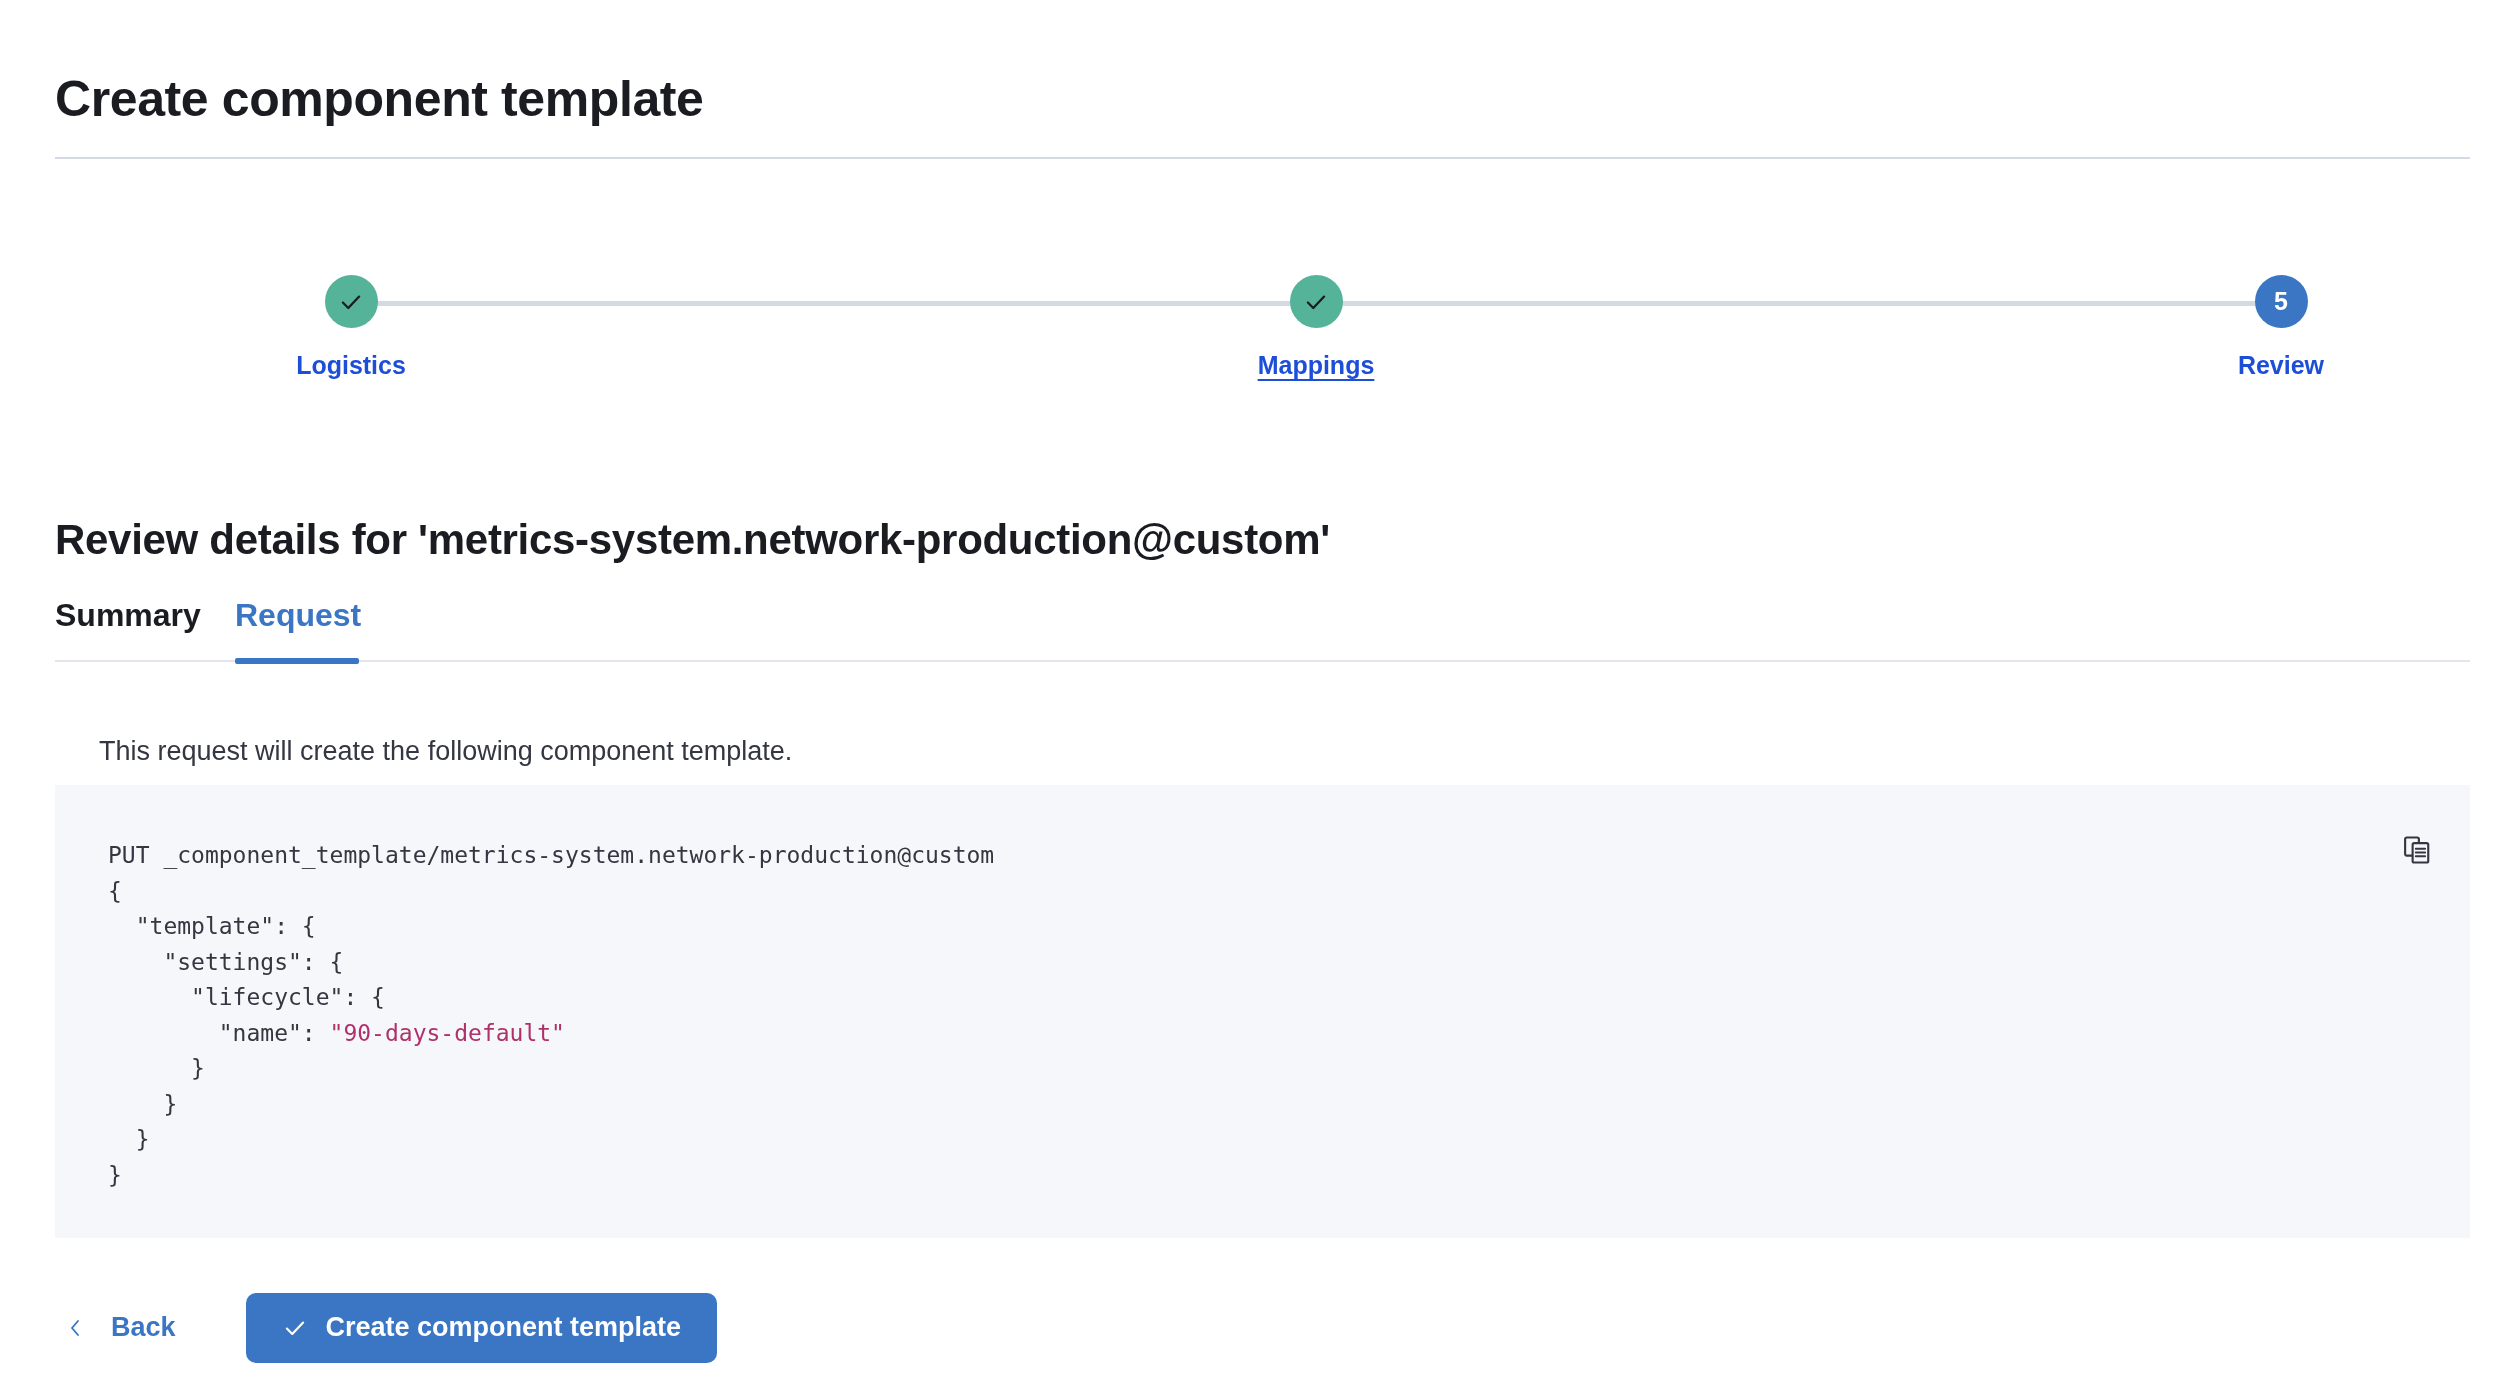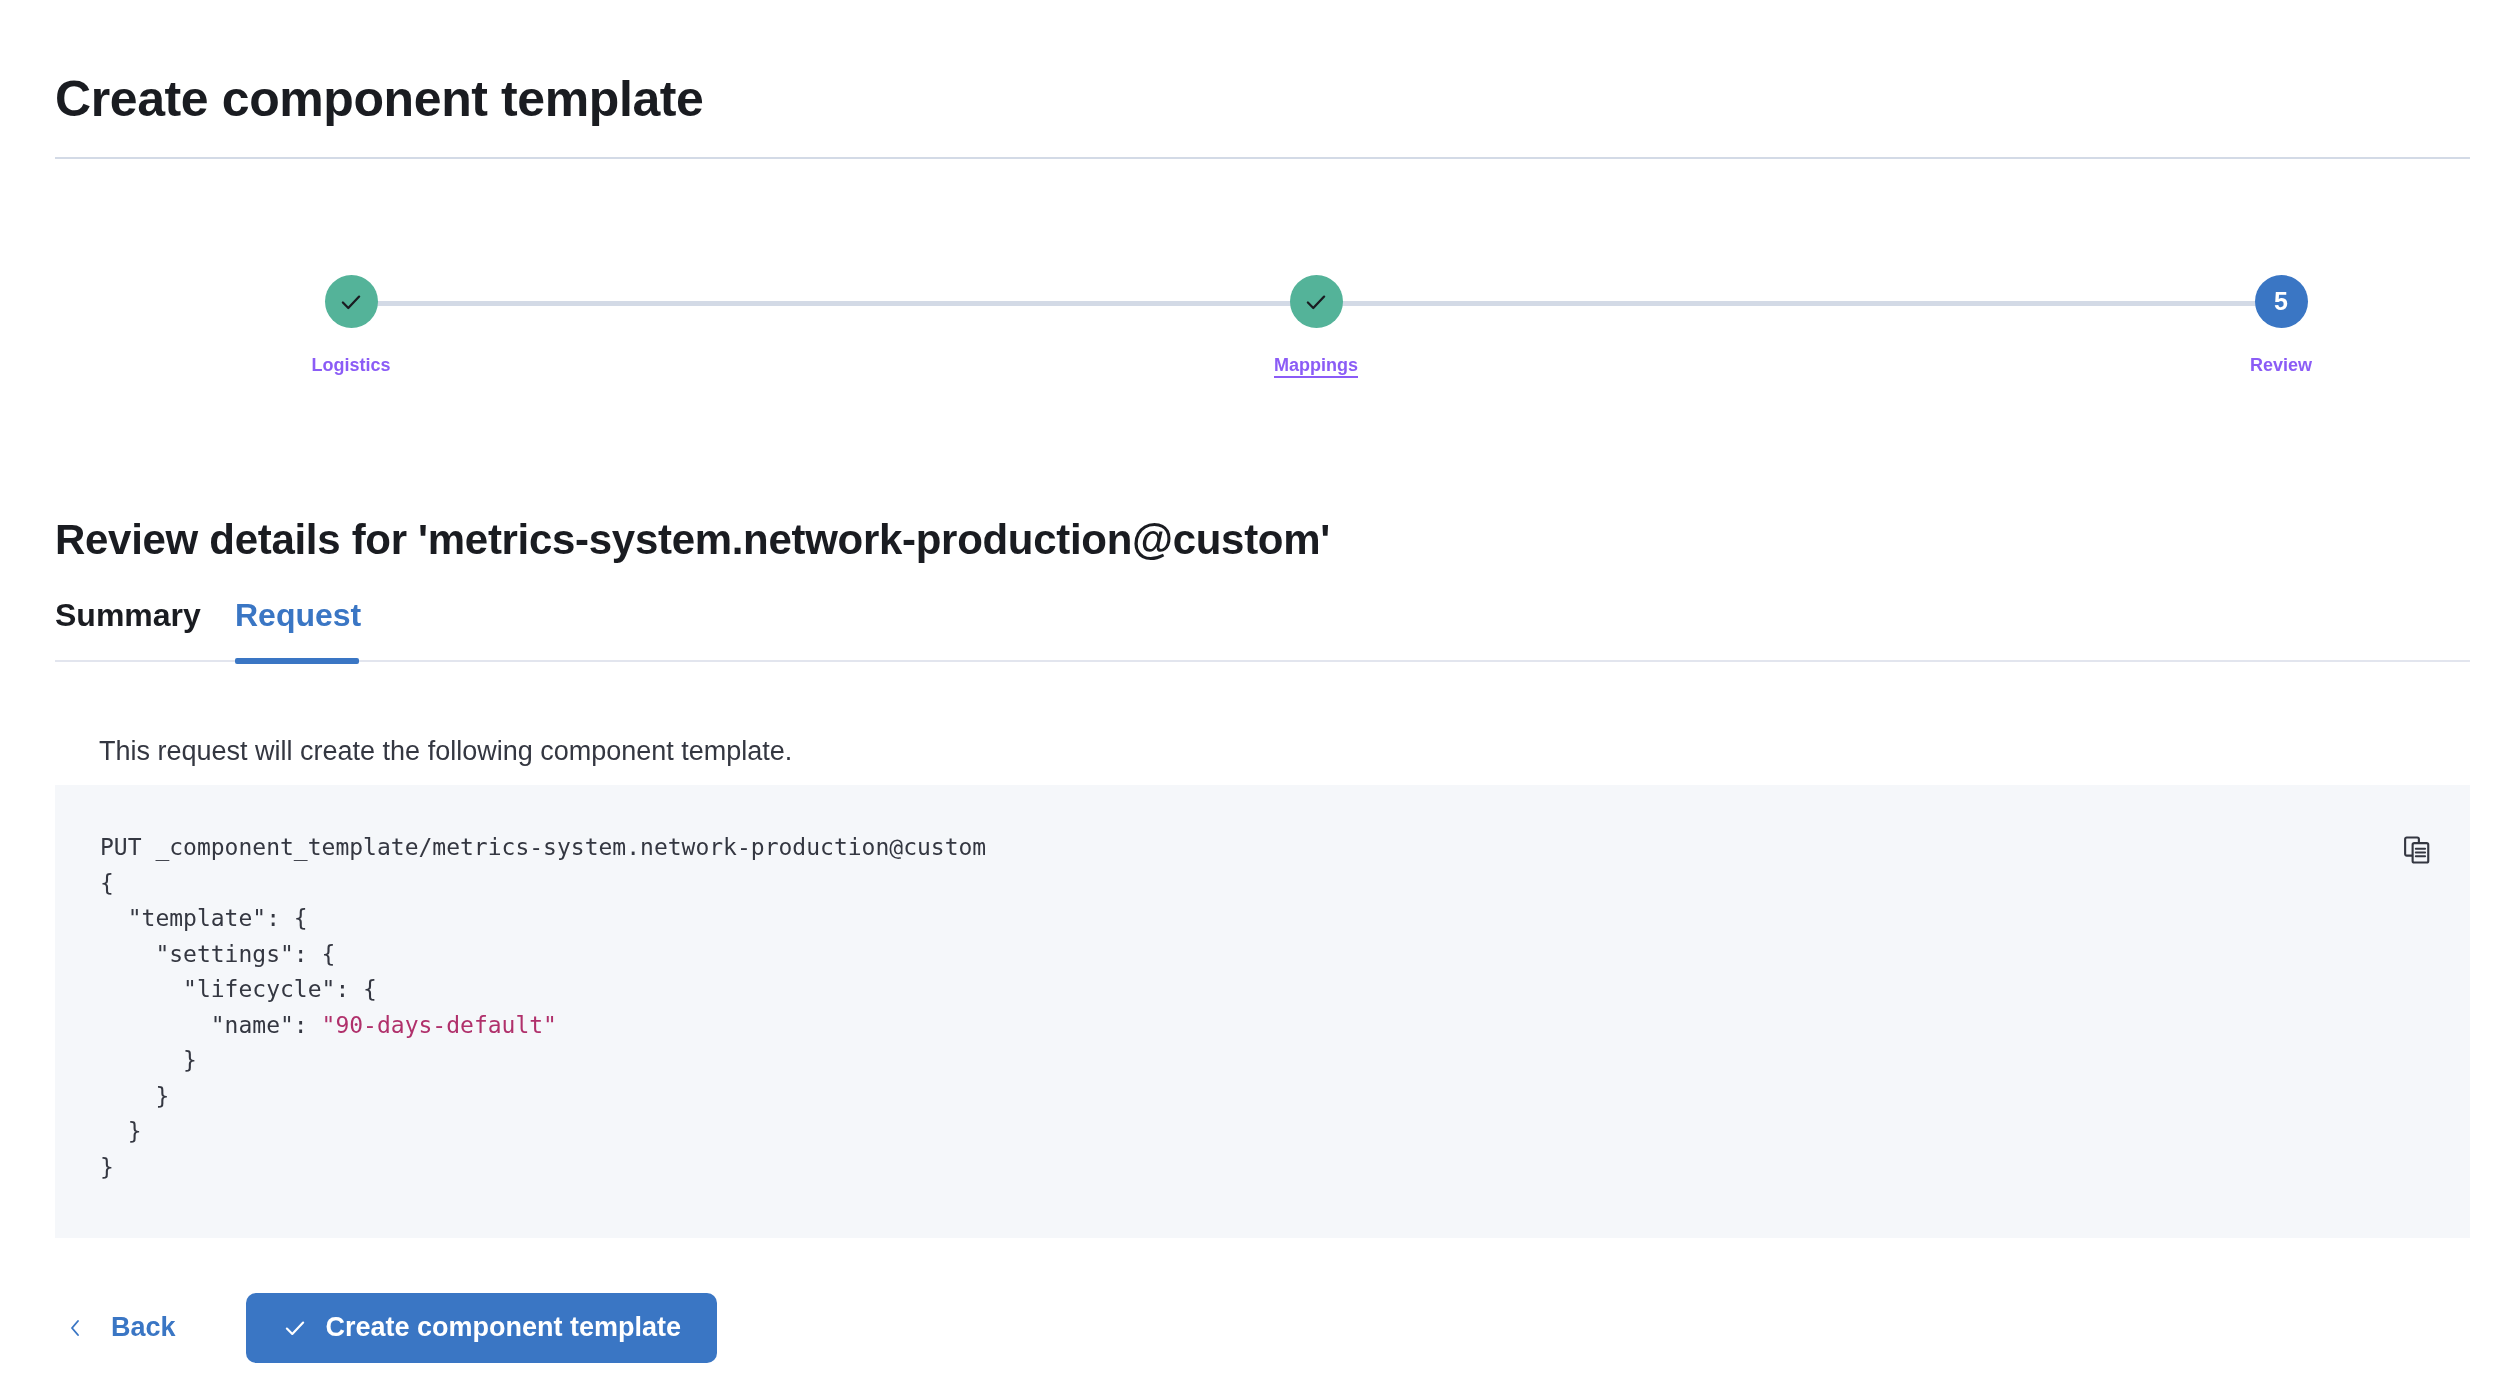"Logistics" .step-label { color: #8b5cf6 -> #1d4ed8; font-size: 18px -> 25px }
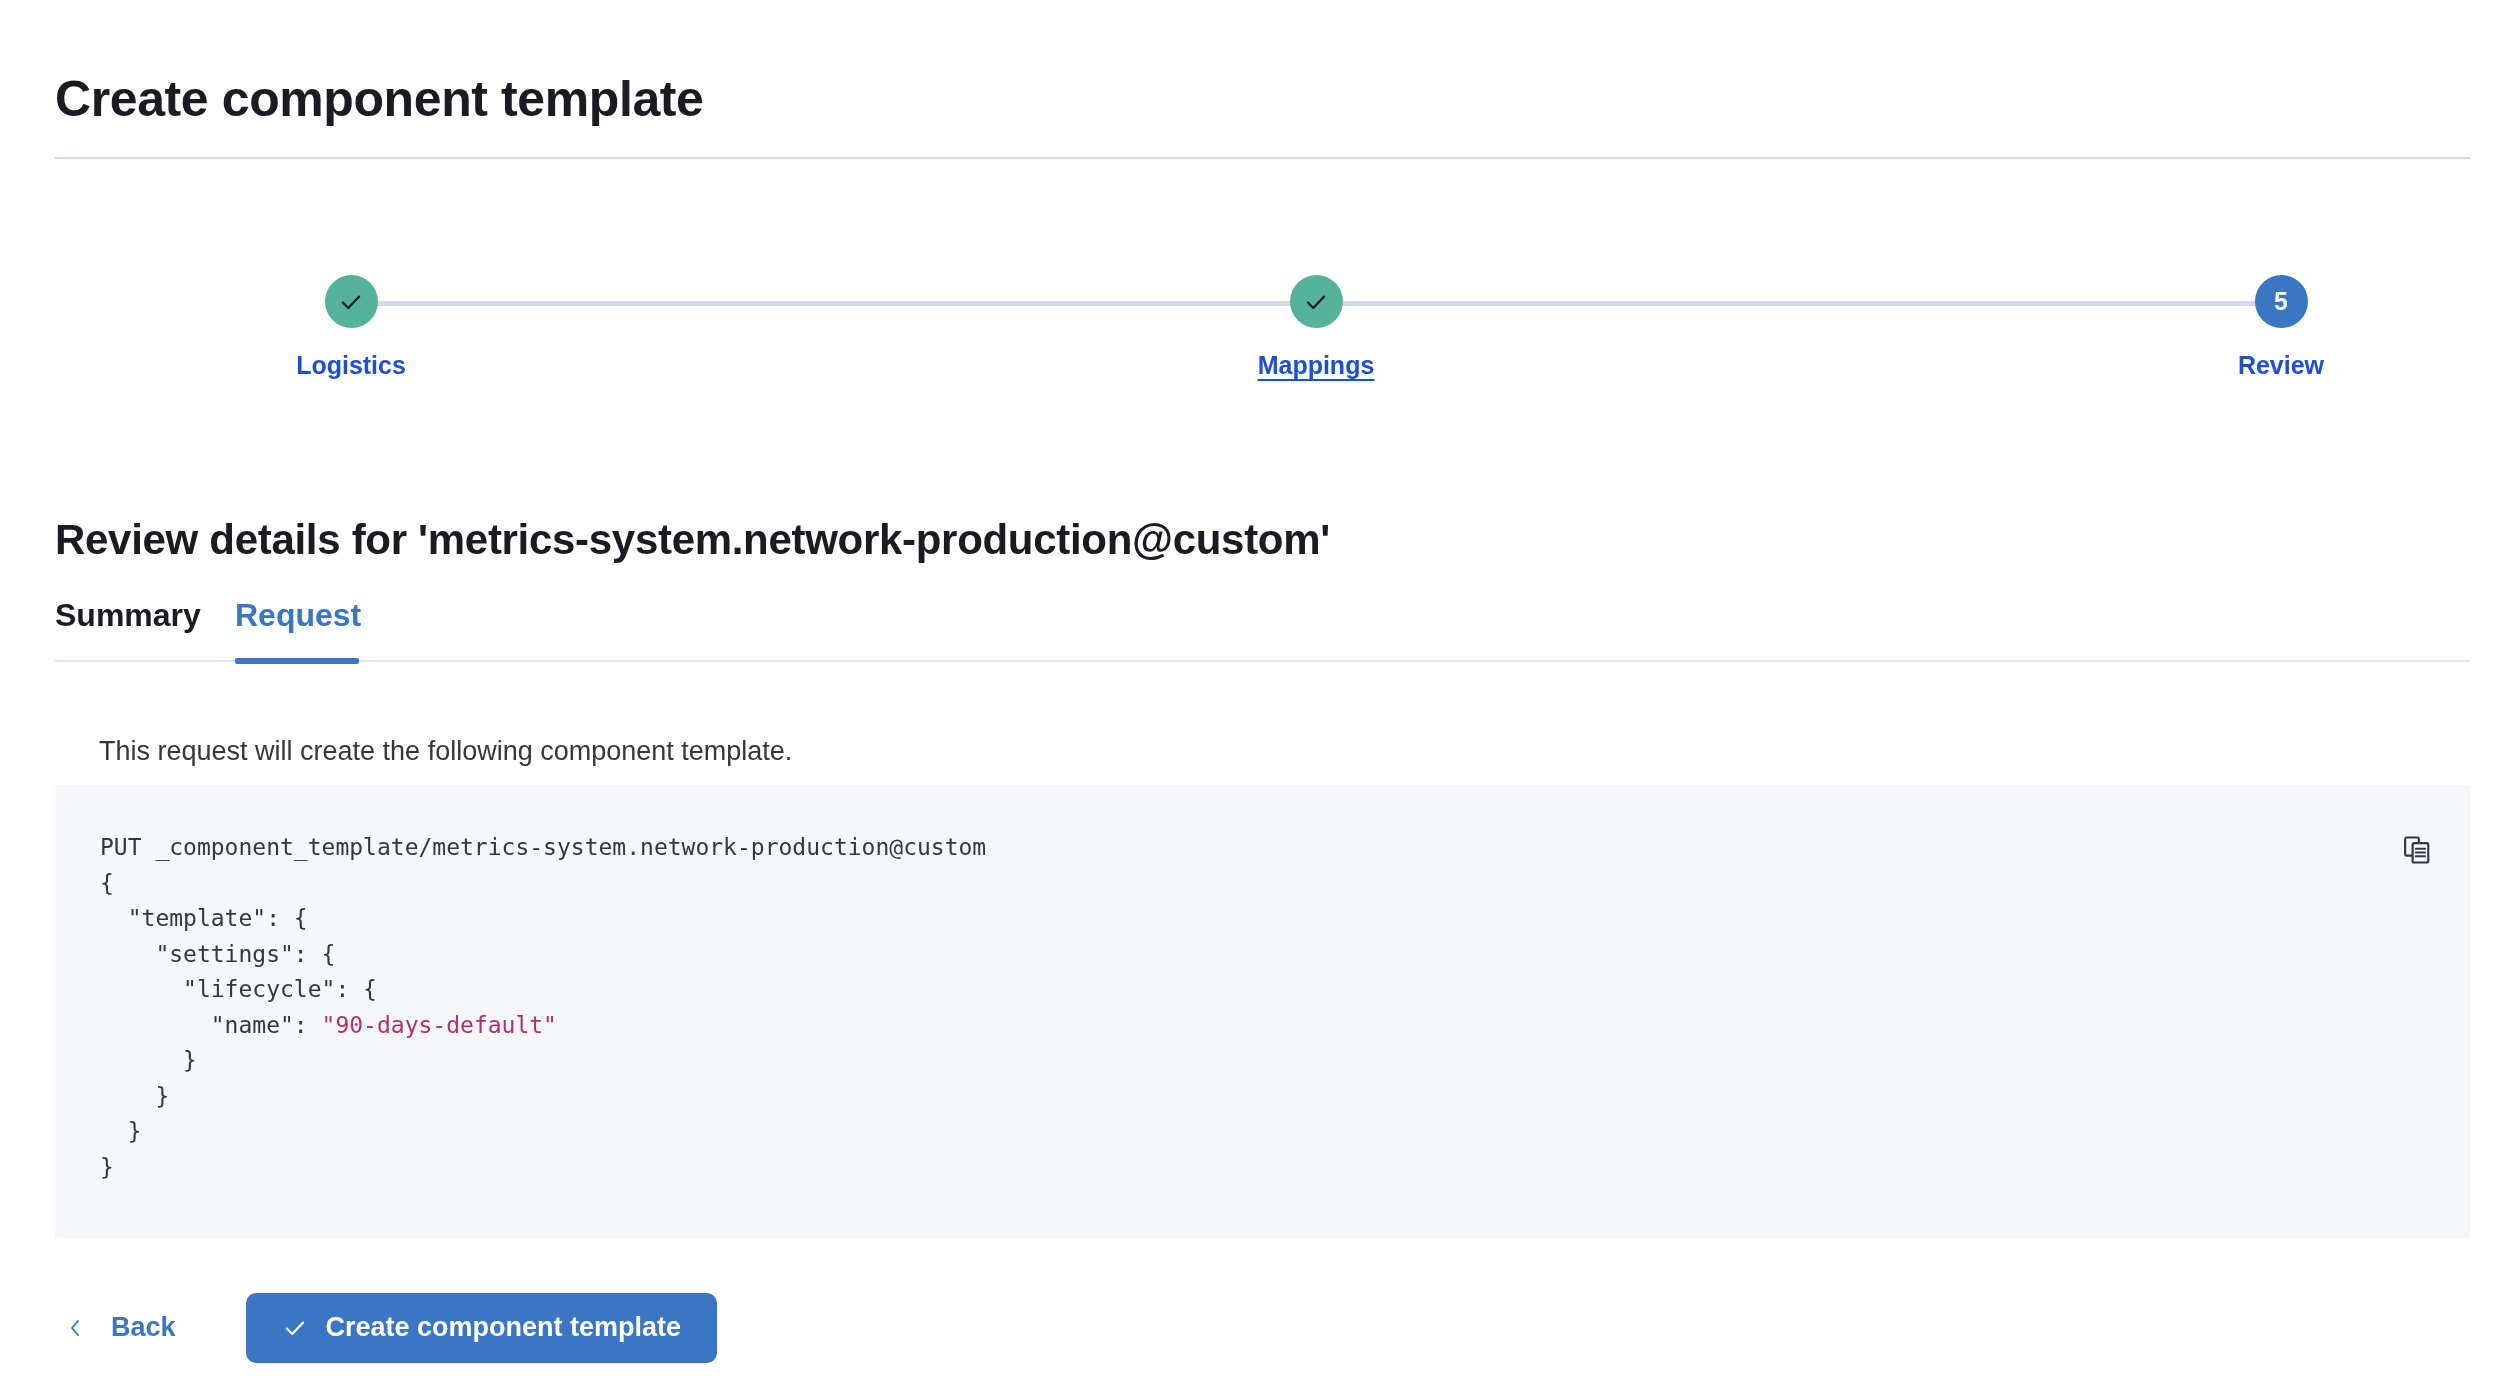"PUT" .code-content { margin: 0 -> 8px }
